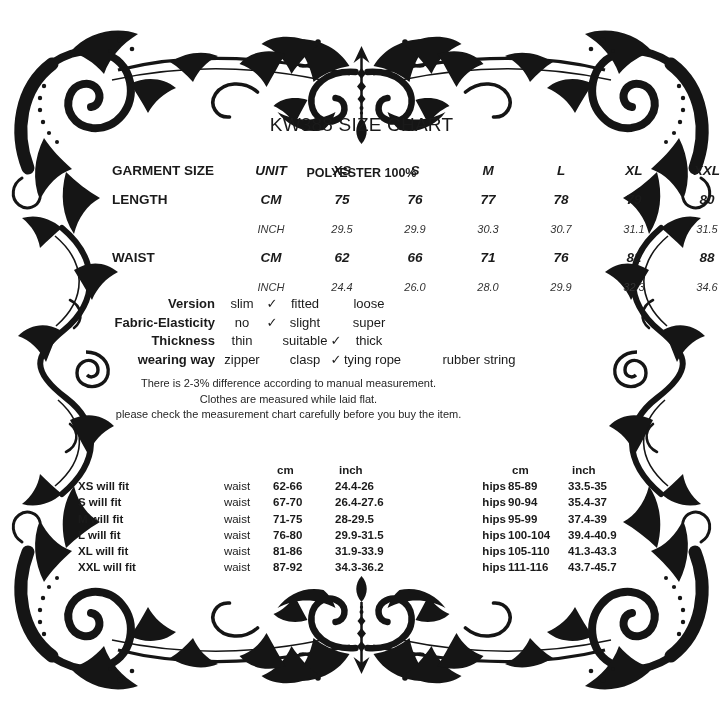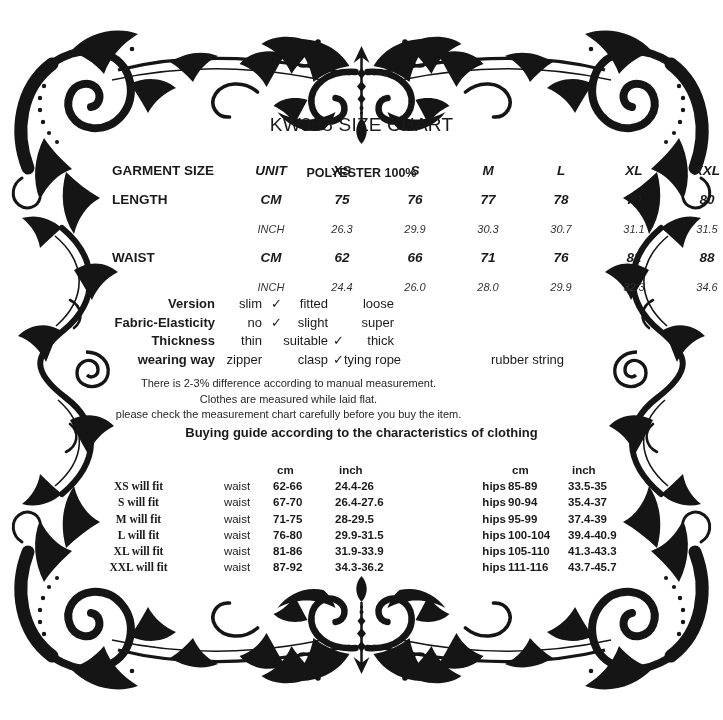"26.3" div.c { text: 26.3 -> 29.5 }
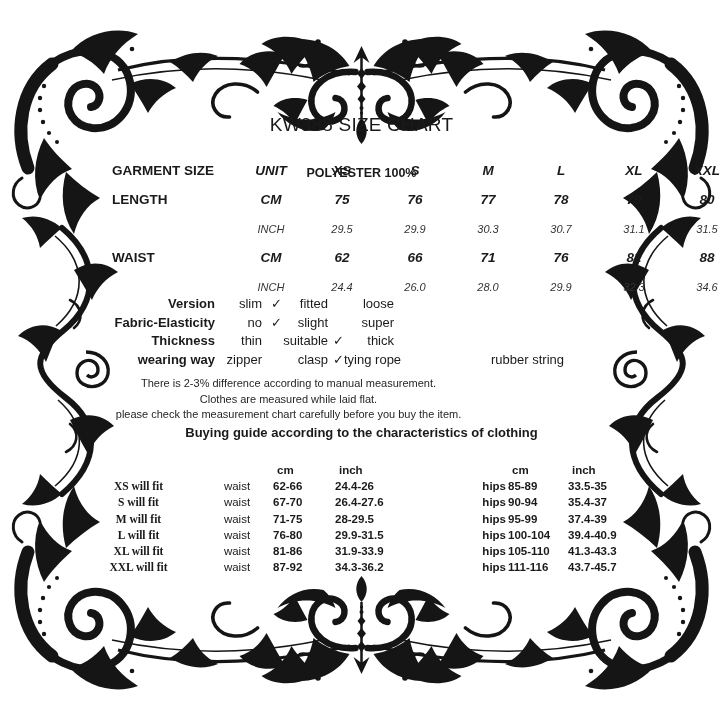"slim" .features .c { text-align: right -> center }
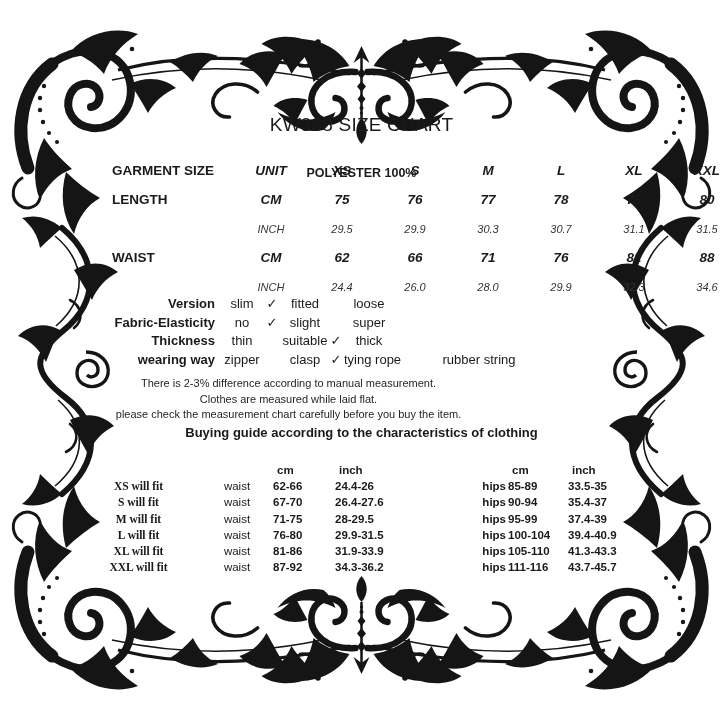"Buying guide according to the" div.guide { html: <div>Buying guide according to the characteristics of clothing</div> -> none }
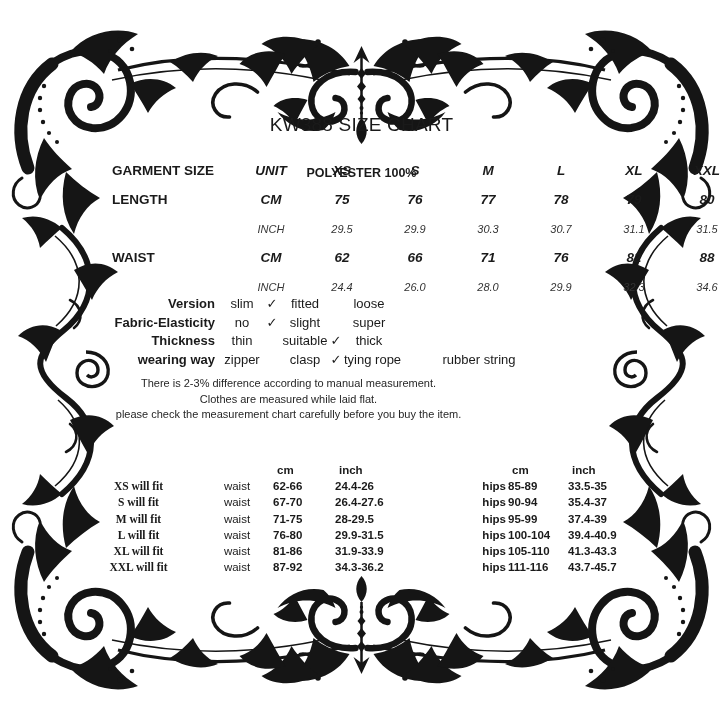"XS will fit" .fitTable .size { font-family: Liberation Serif, serif -> none; text-align: center -> left }
